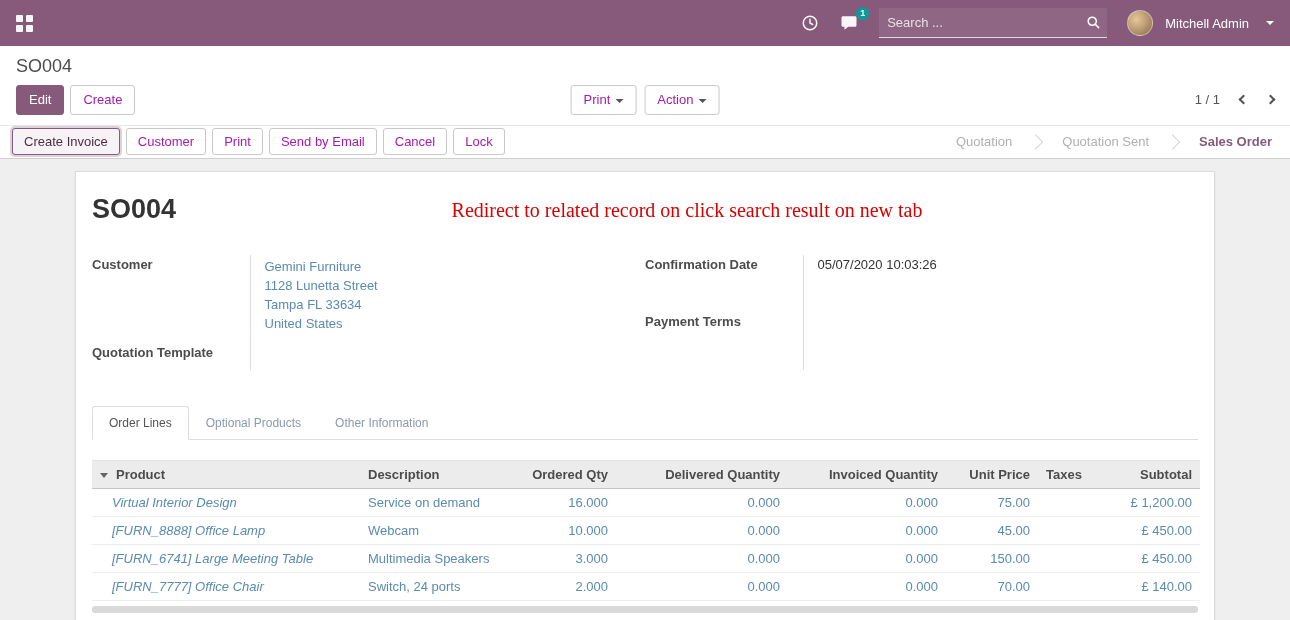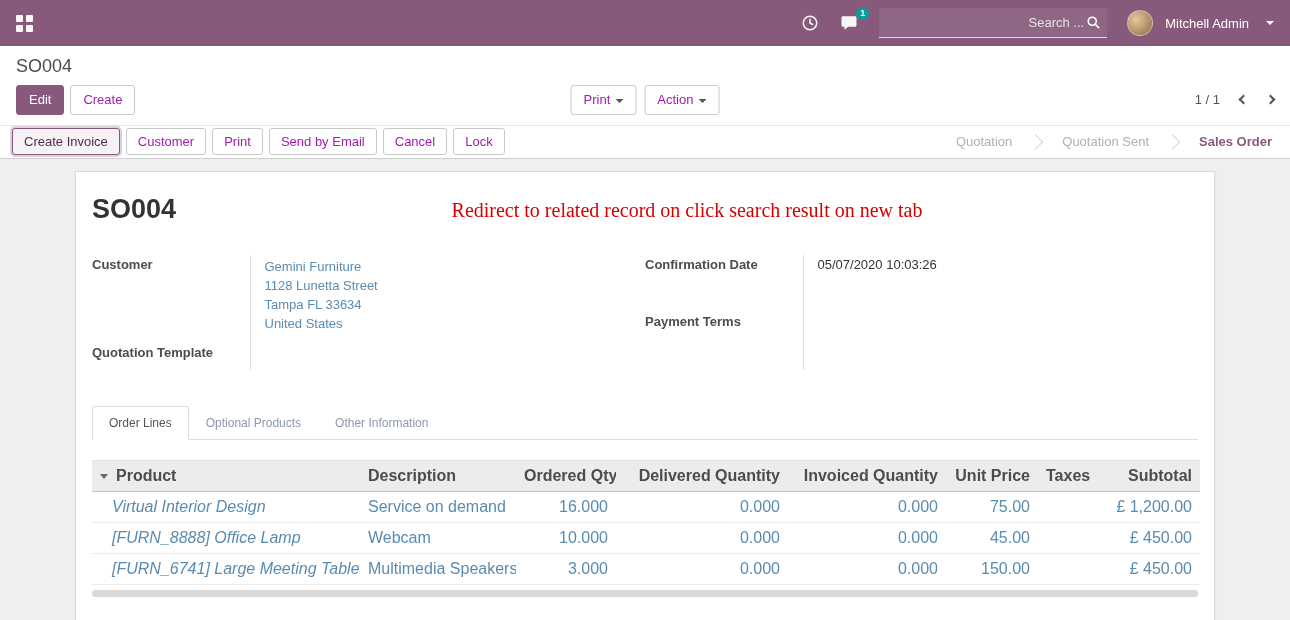"Search ..." .search-input { text-align: right -> none }
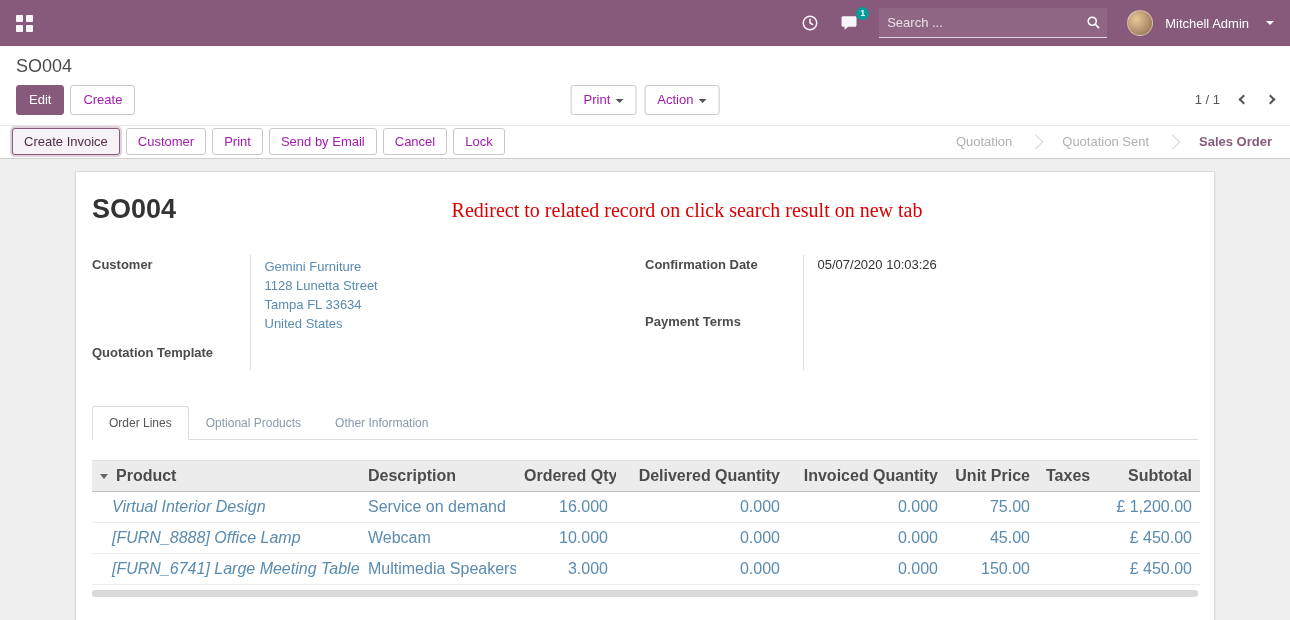"Product" table.olines { font-size: 16px -> 13px }
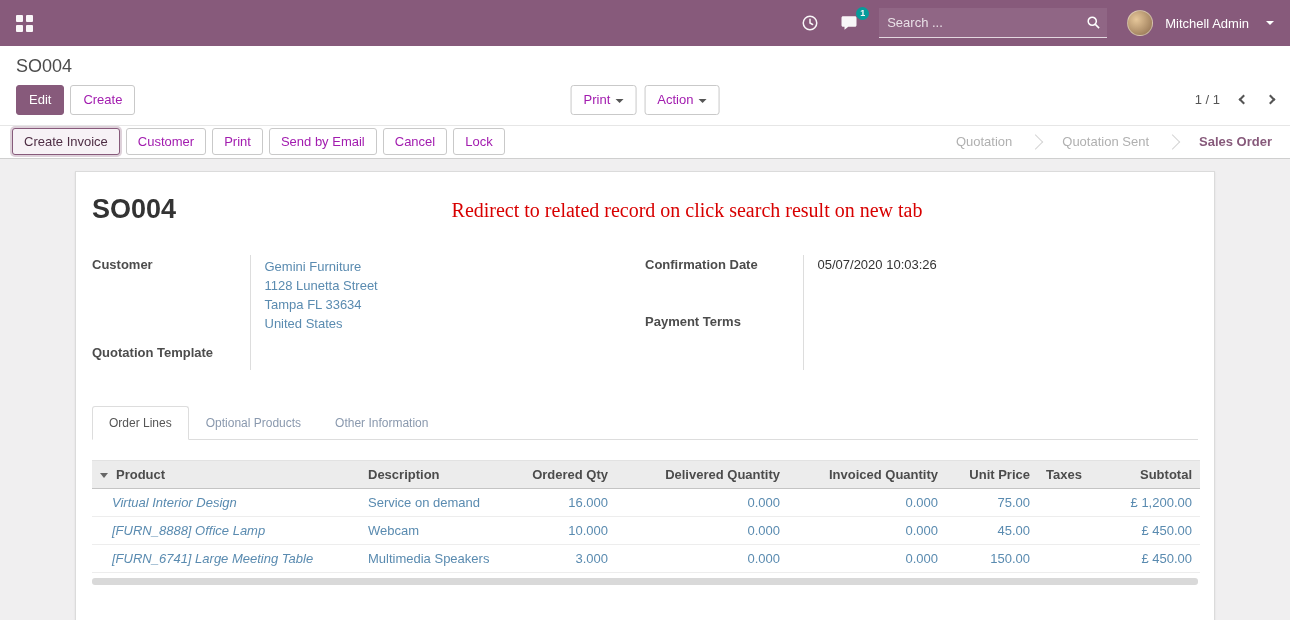"[FURN_7777] Office Chair" tr { html: none -> <tr> <td><span>[FURN_7777] Office Chair</span></td> <td><span>Switch, 24 ports</span></td> <td>2.000</td> <td>0.000</td> <td>0.000</td> <td>70.00</td> <td></td> <td>£ 140.00</td> </tr> }
